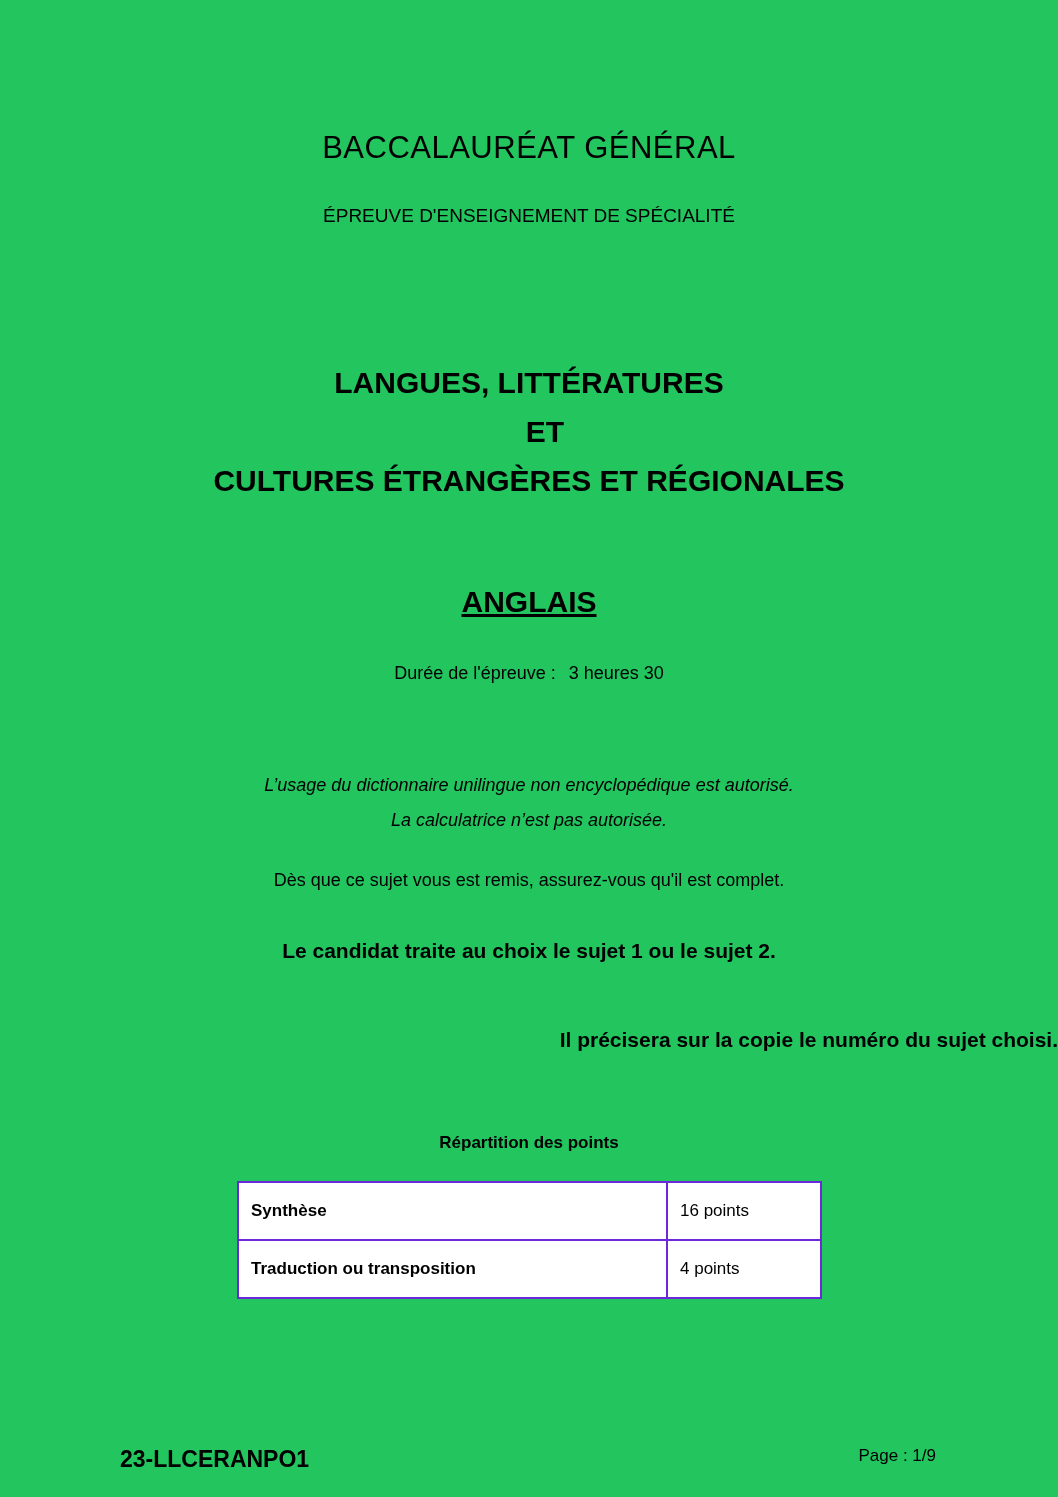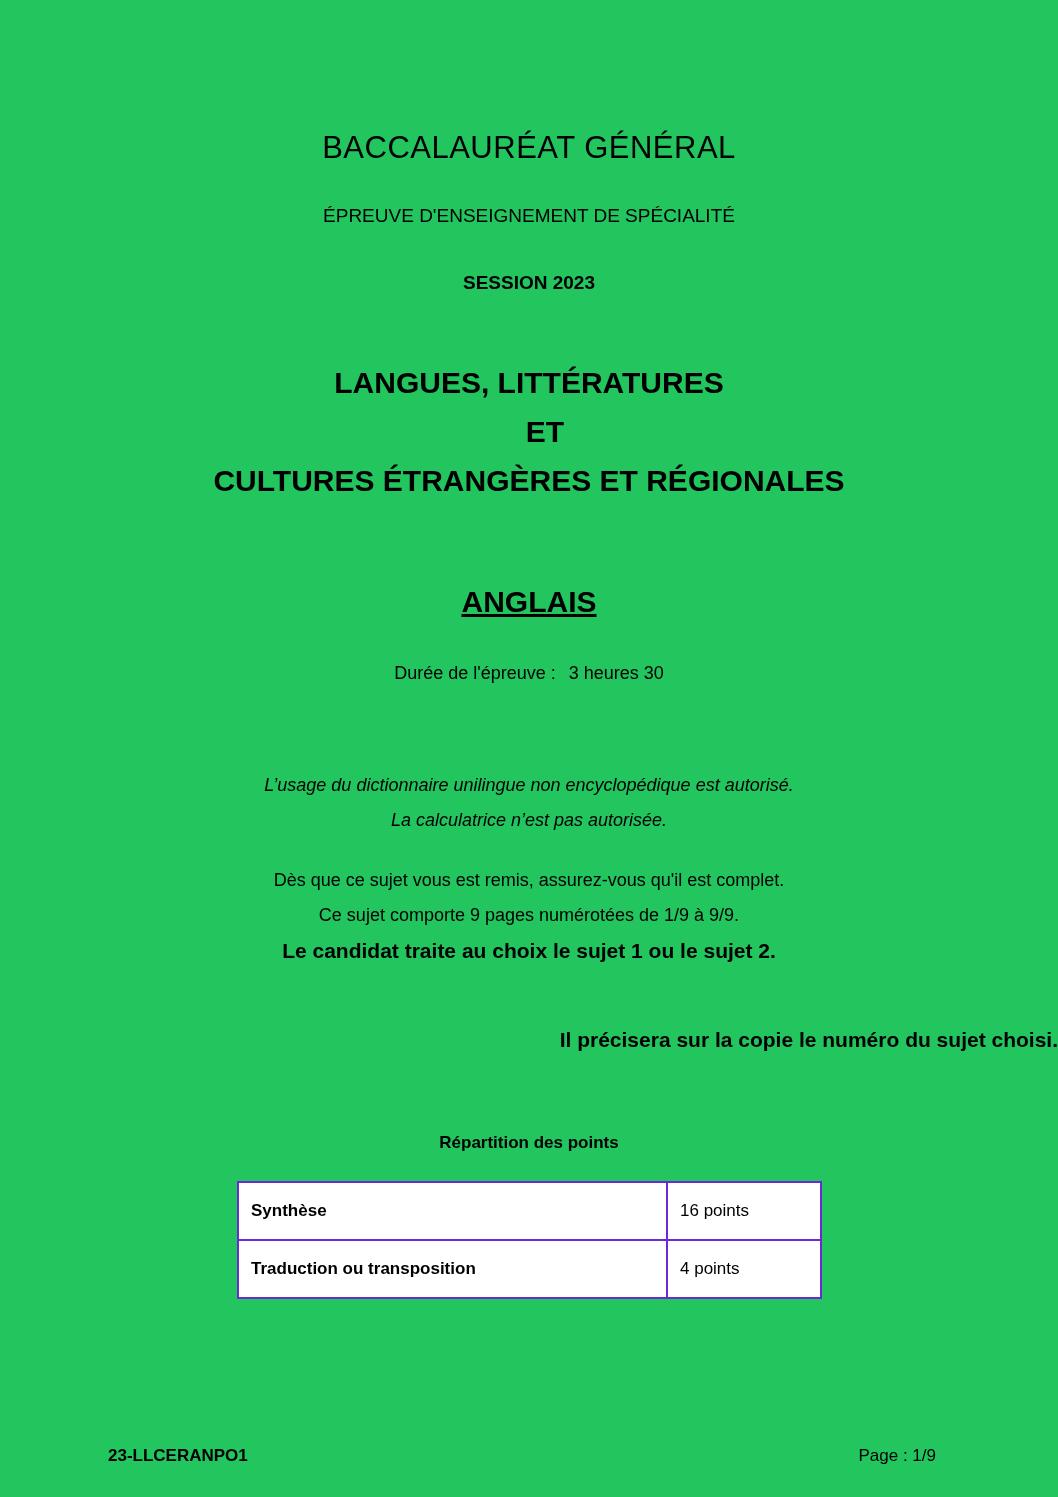"SESSION 2023" div.centered { html: <div>SESSION 2023</div> -> none }
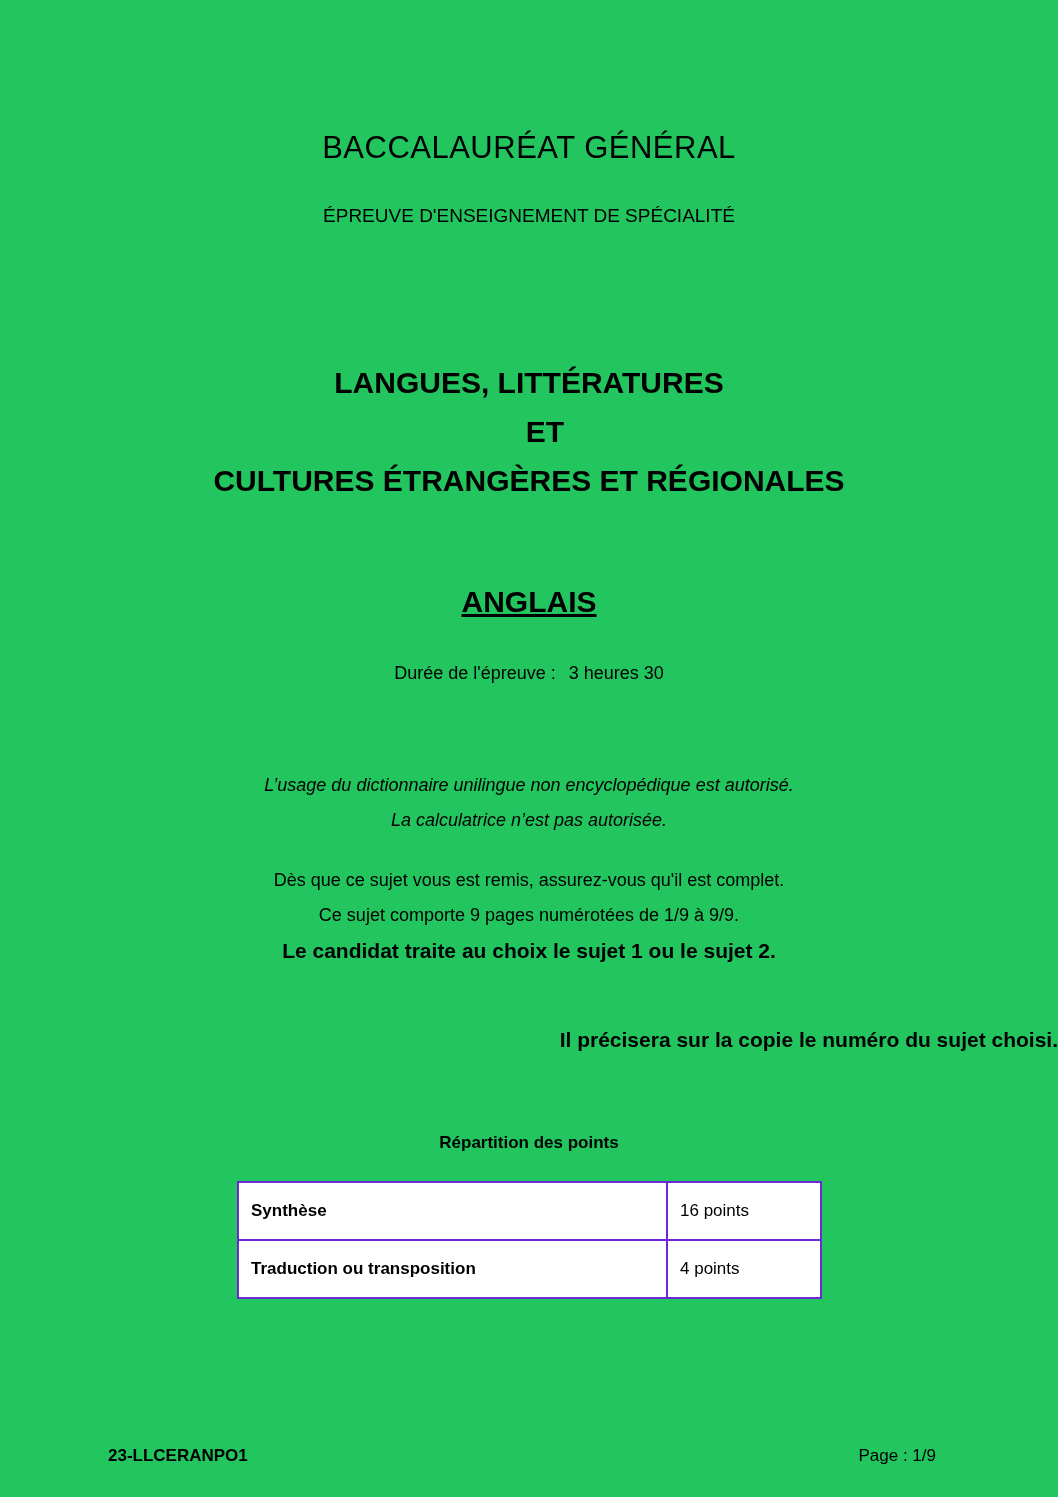"Ce sujet comporte 9 pages" div.centered { html: <div>Ce sujet comporte 9 pages numérotées de 1/9 à 9/9.</div> -> none }
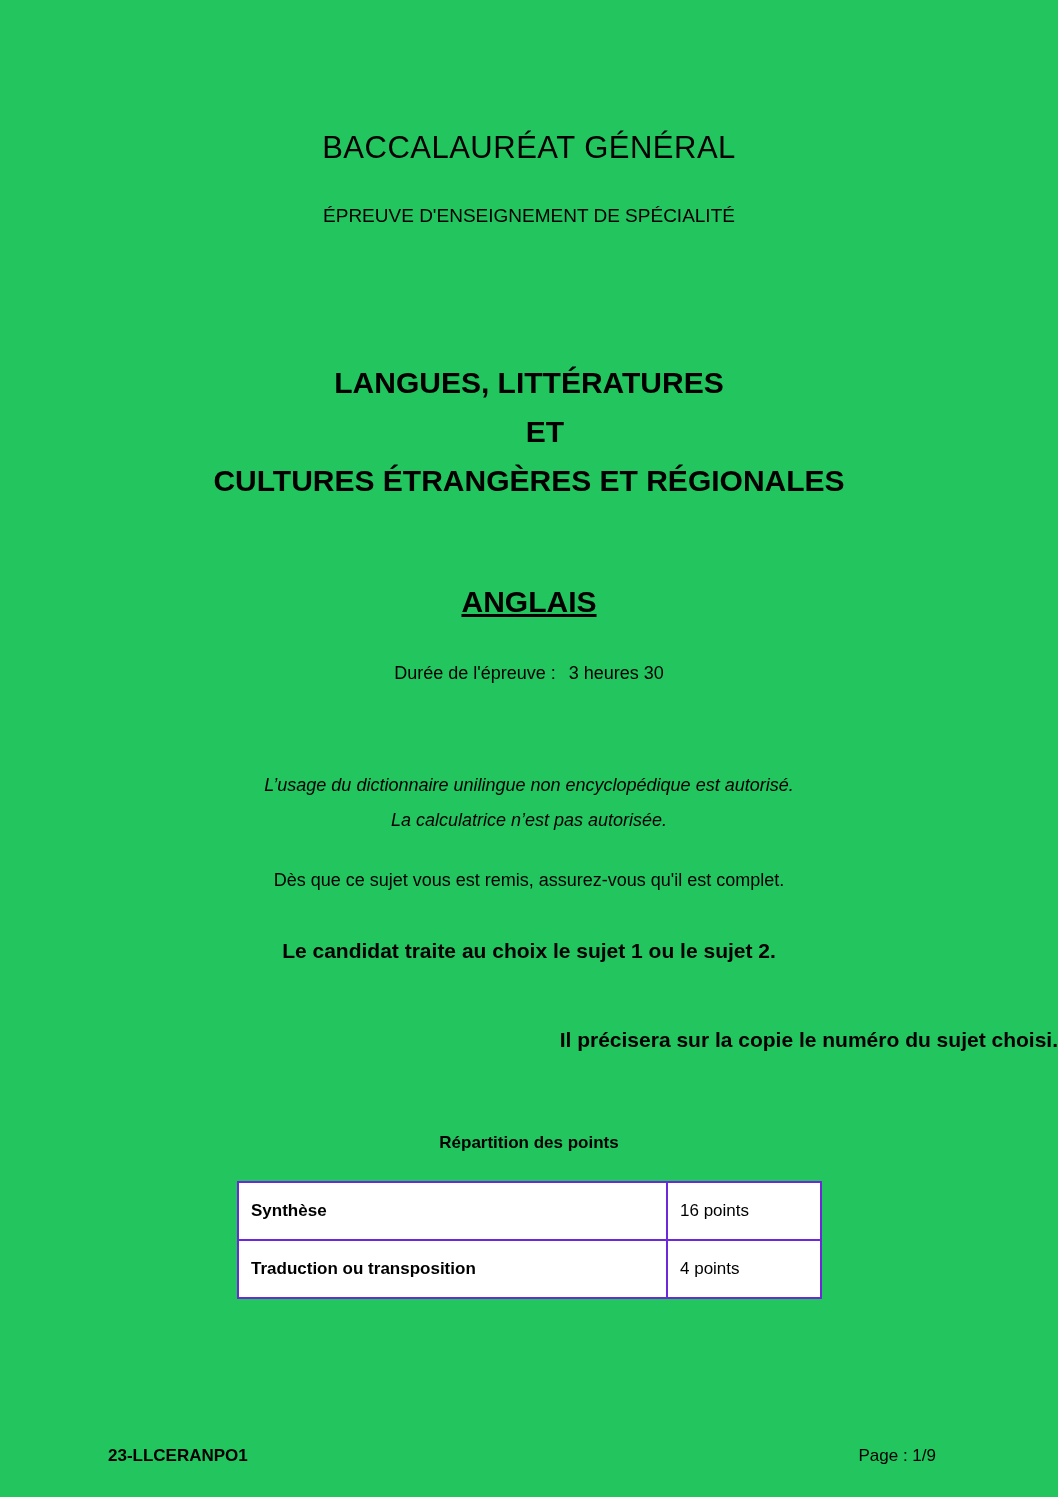"23-LLCERANPO1" .footer-ref { font-size: 17px -> 23px; left: 108px -> 120px }
